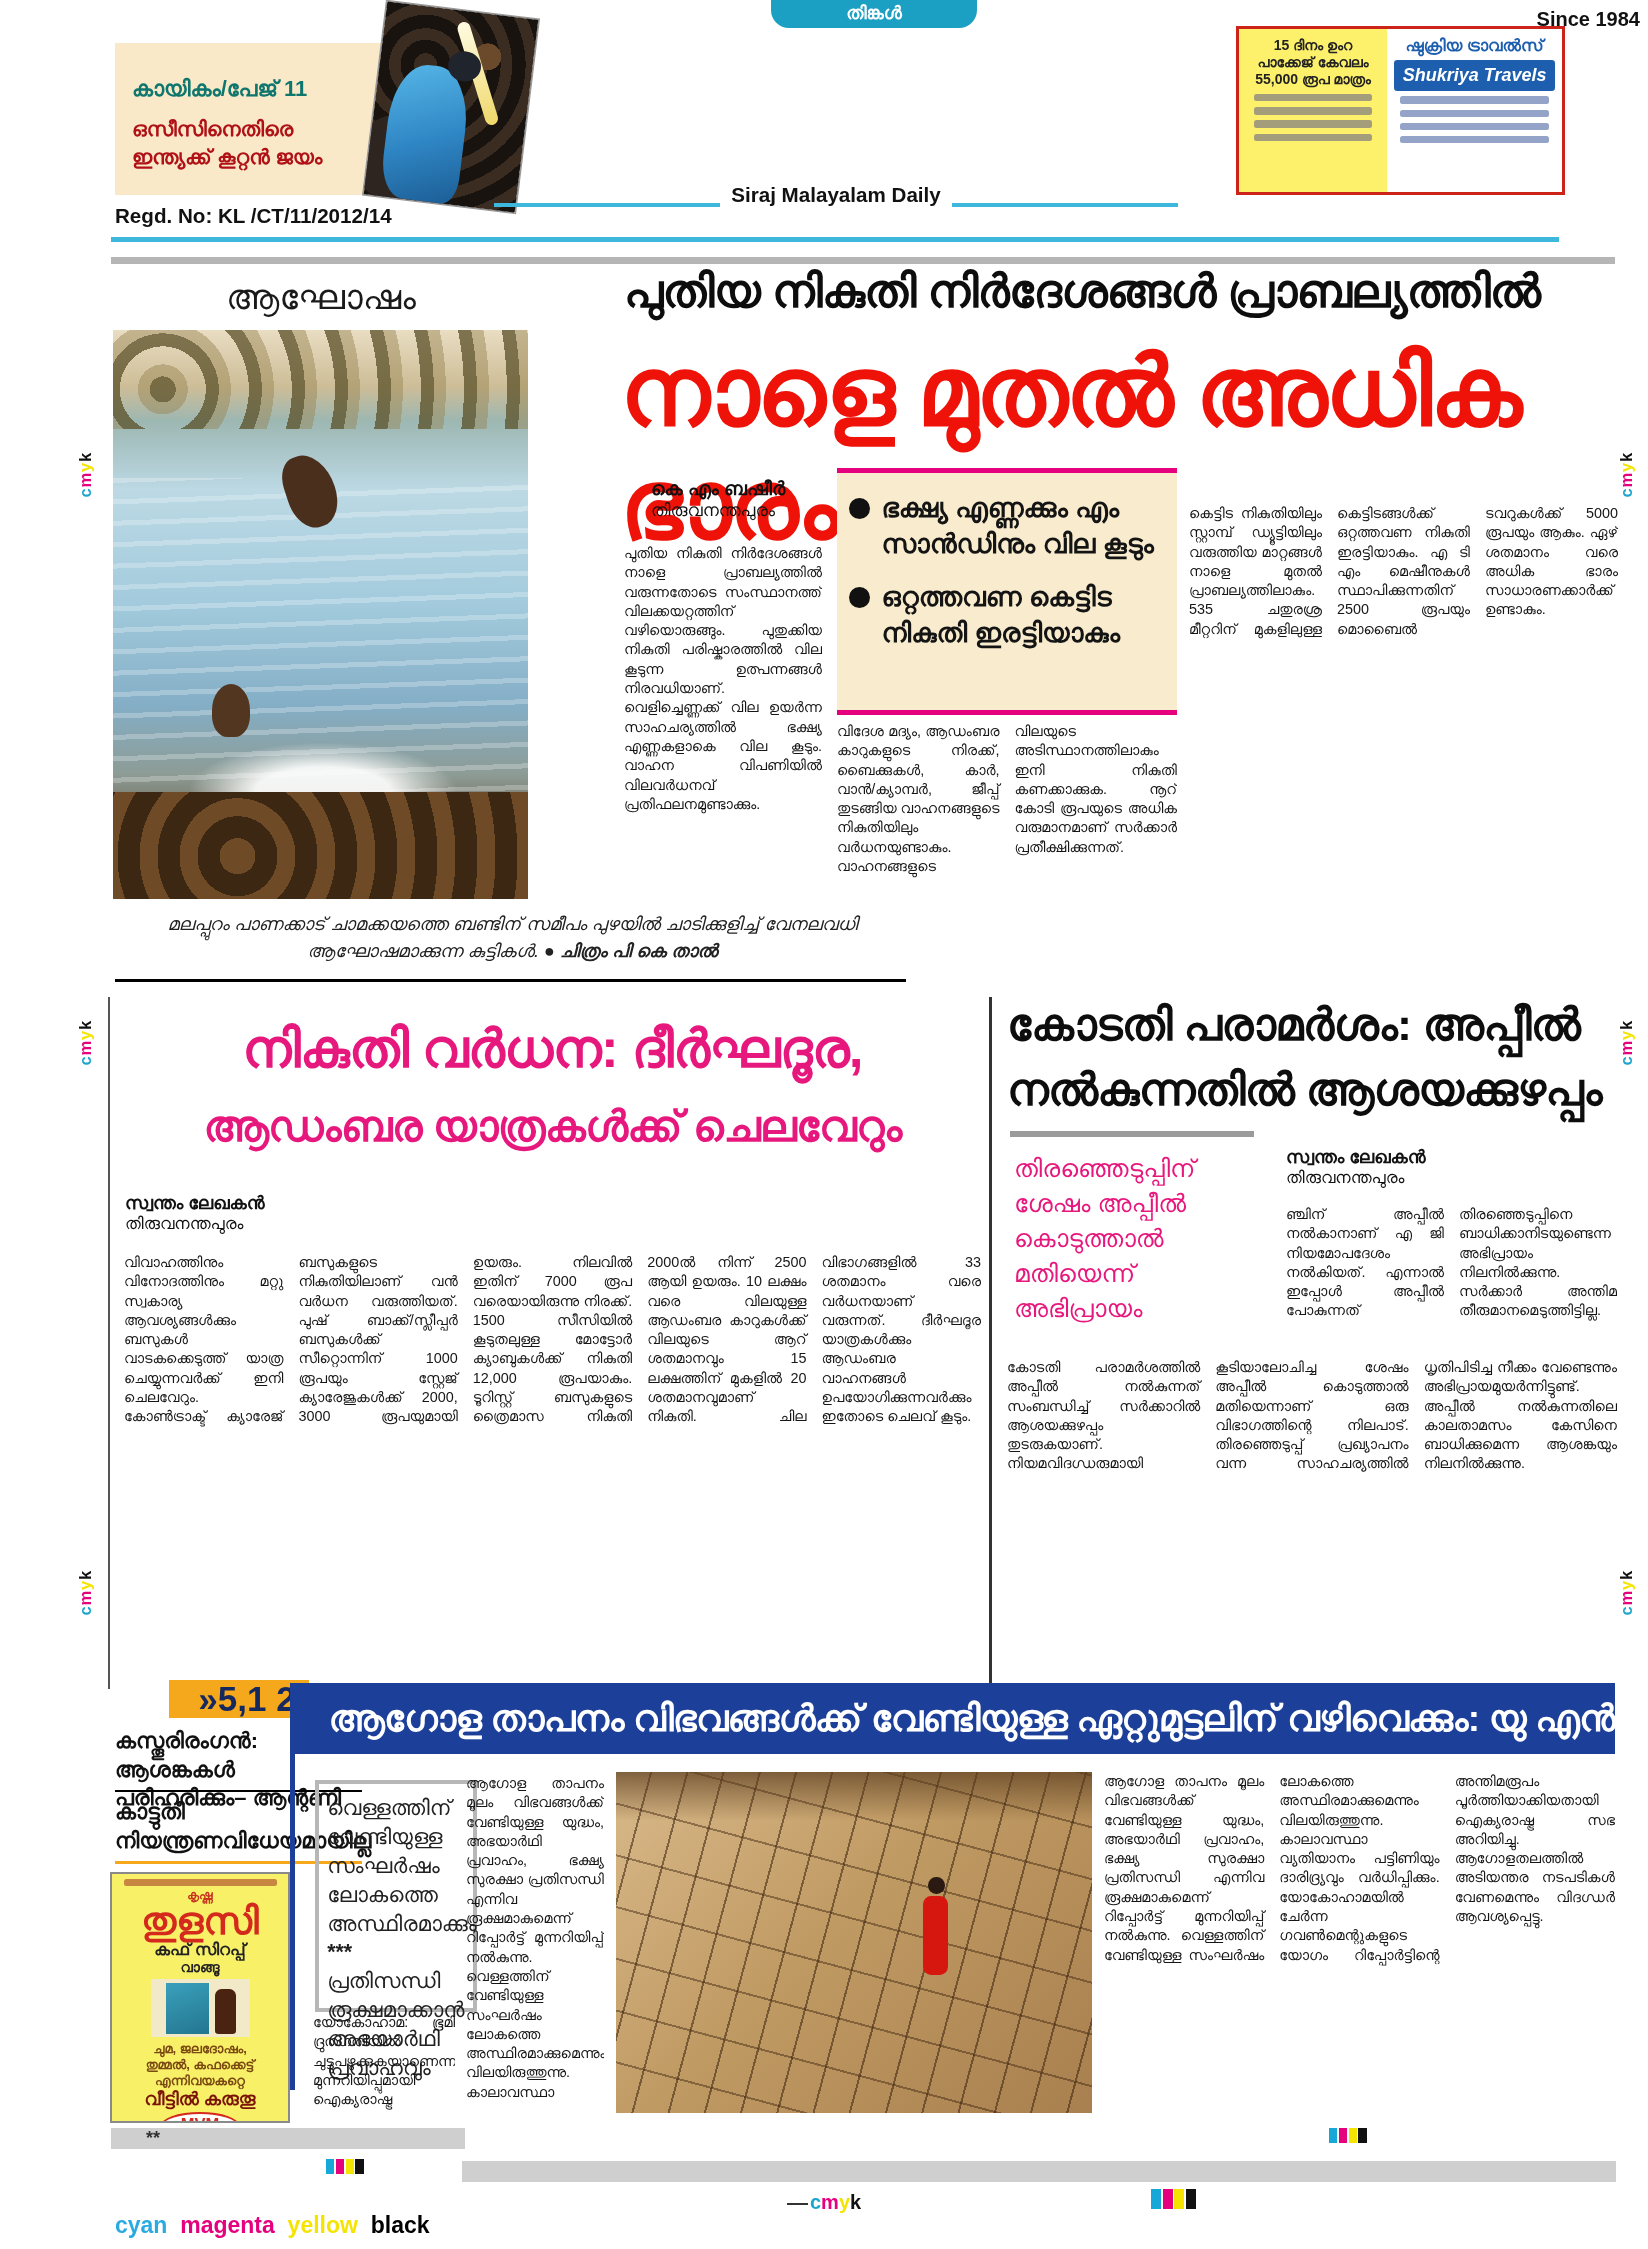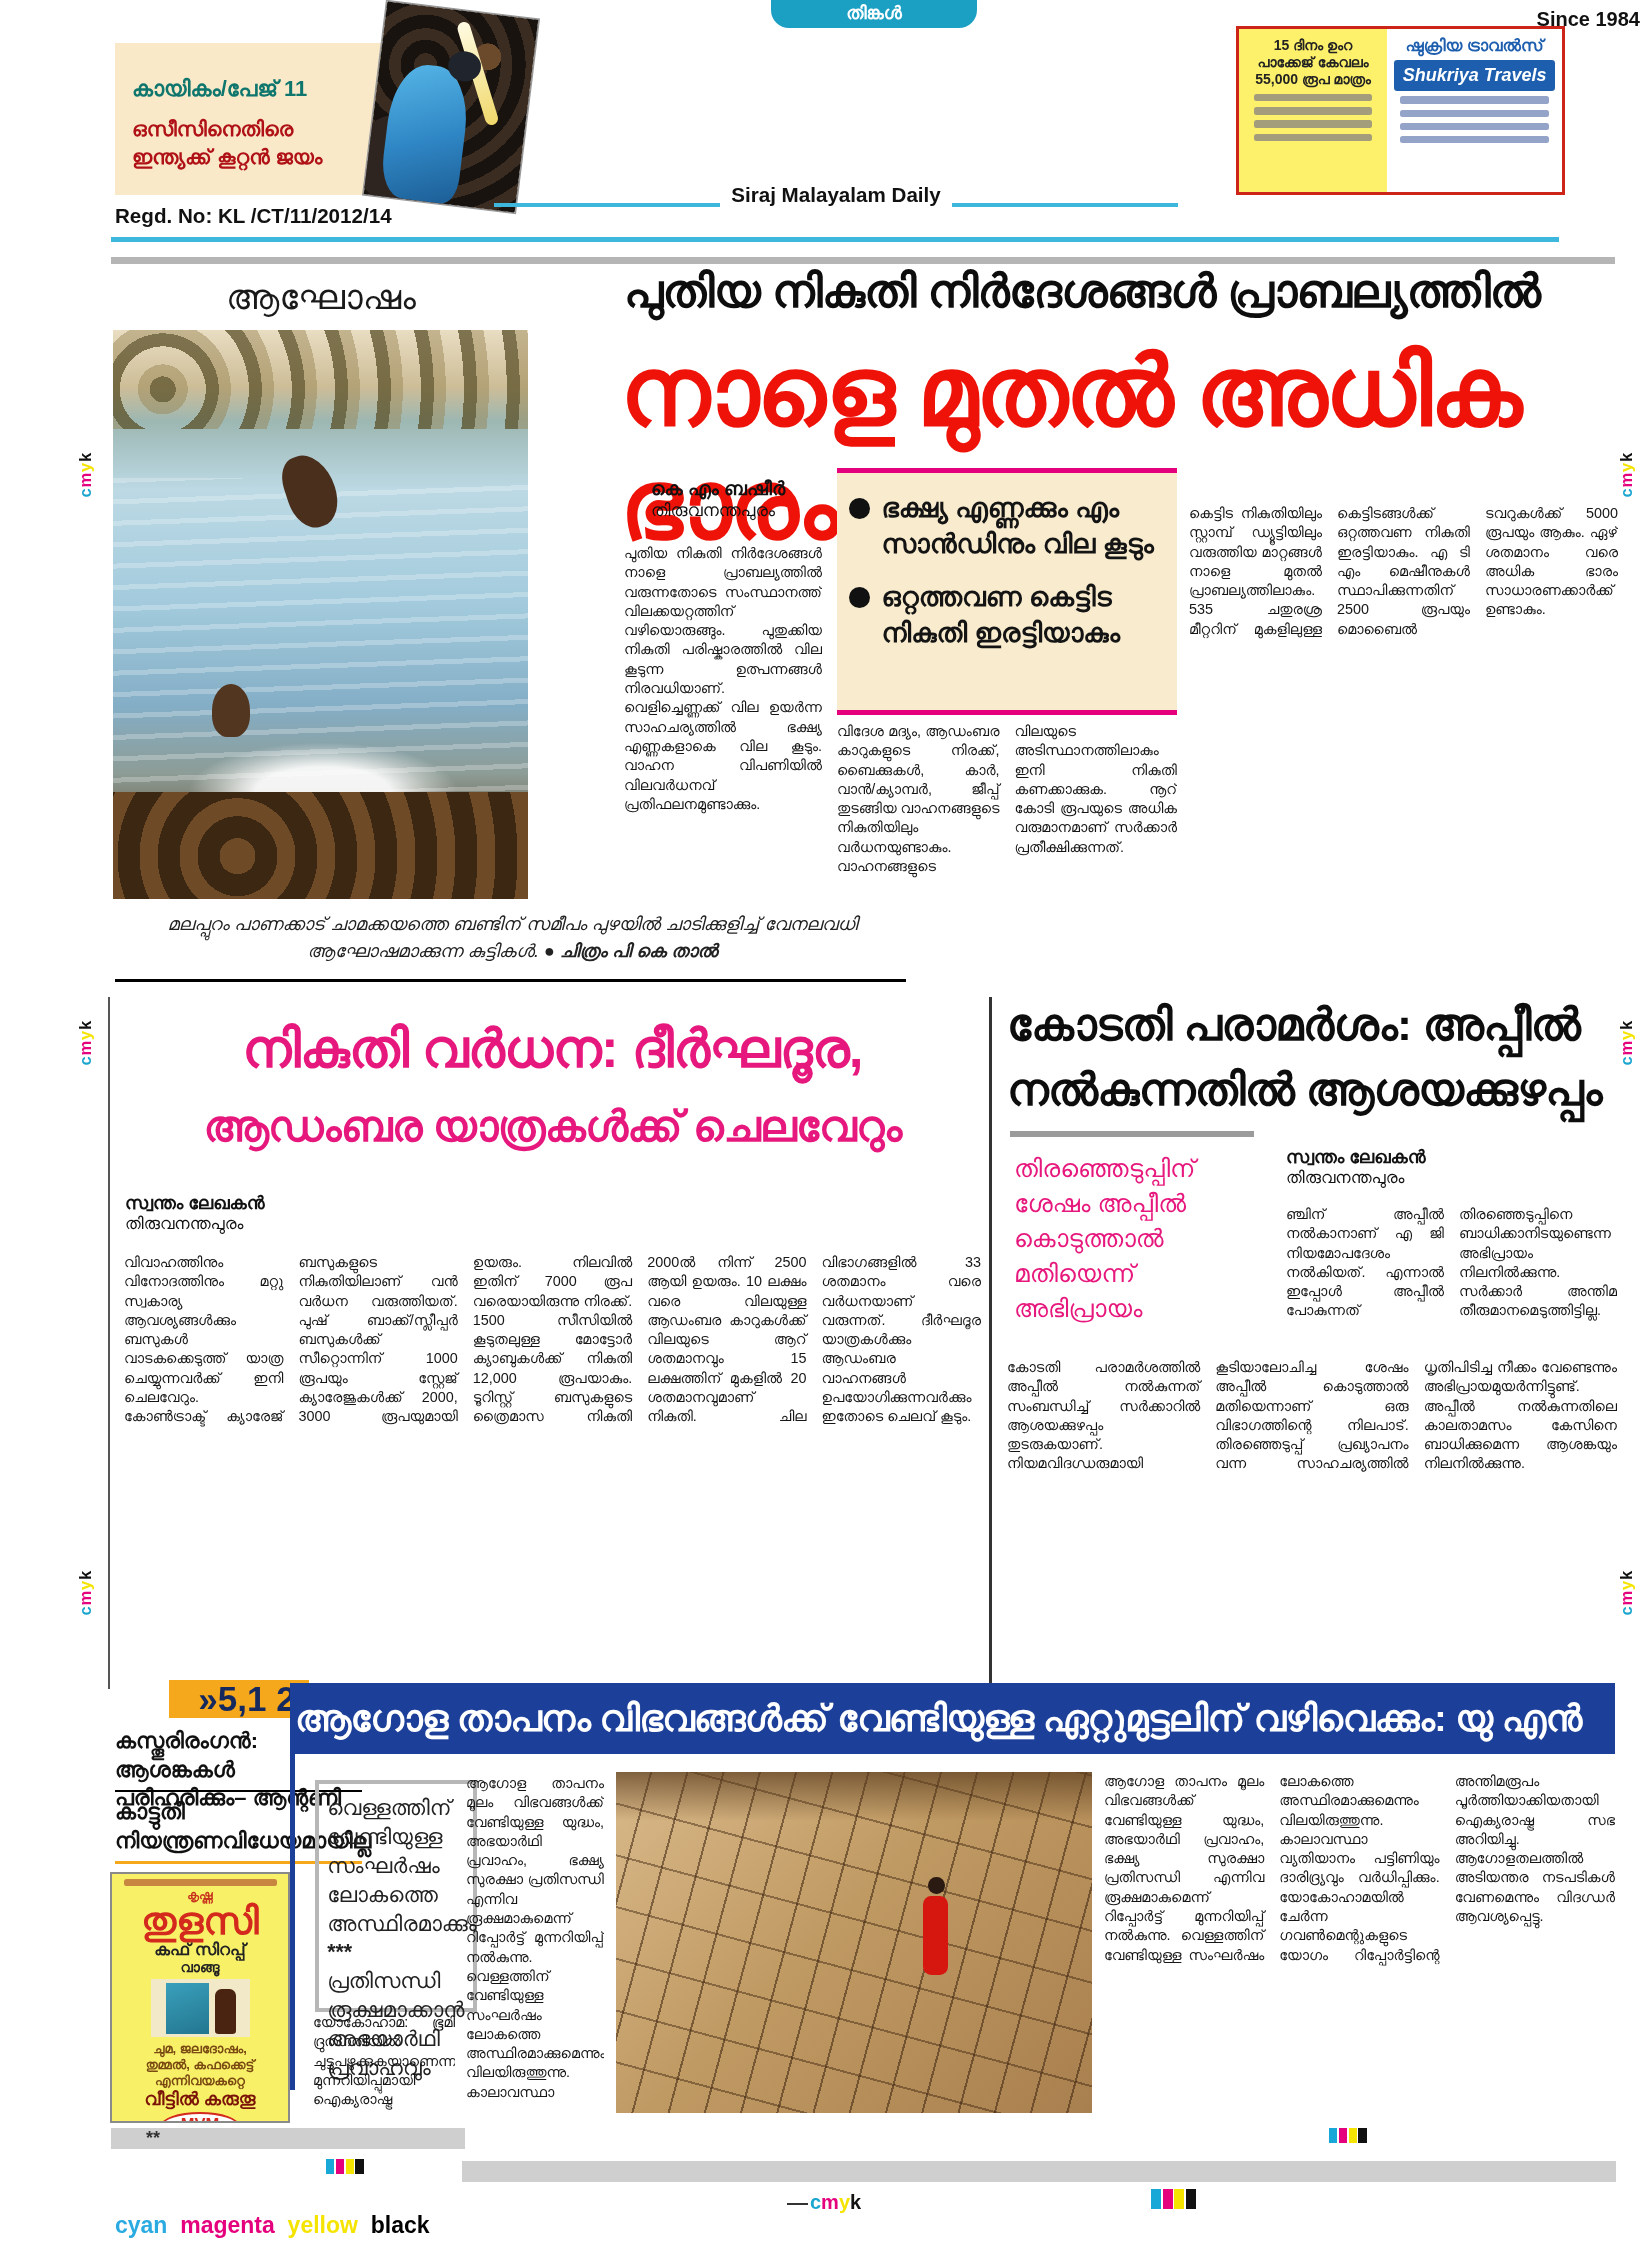"ആഗോള താപനം വിഭവങ്ങൾക്ക് വേണ്ടിയുള്ള" div.abs { justify-content: flex-start -> flex-end }
